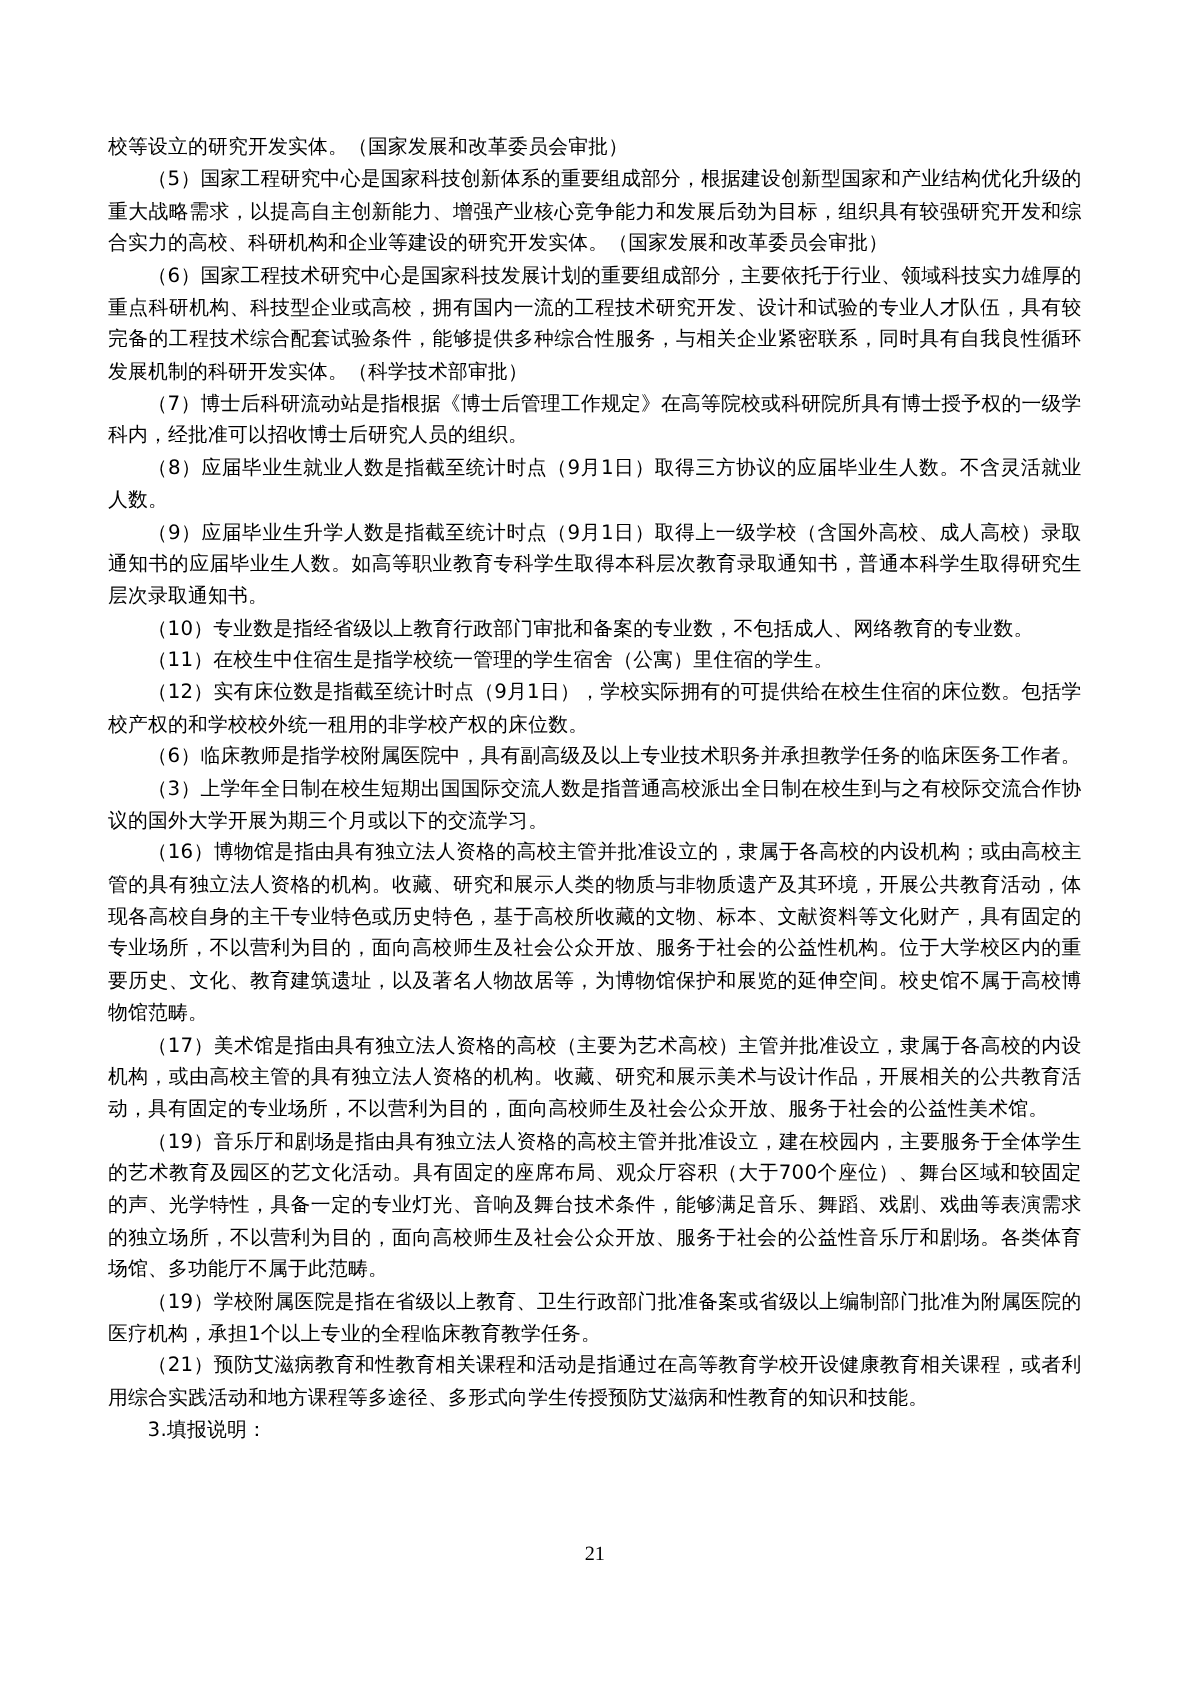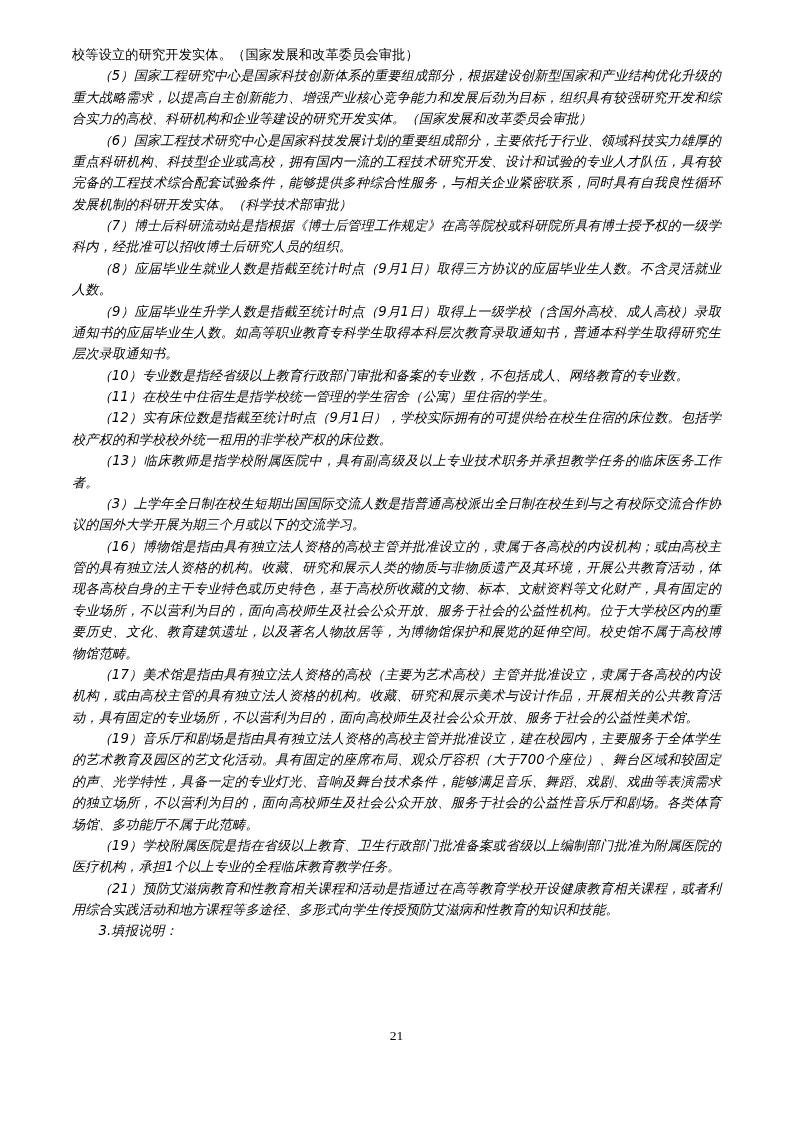"校等设立的研究开发实体。（国家发展和改革委员会审批）" .page { padding: 44px 72px 40px 72px -> 88px 72px 40px 72px }
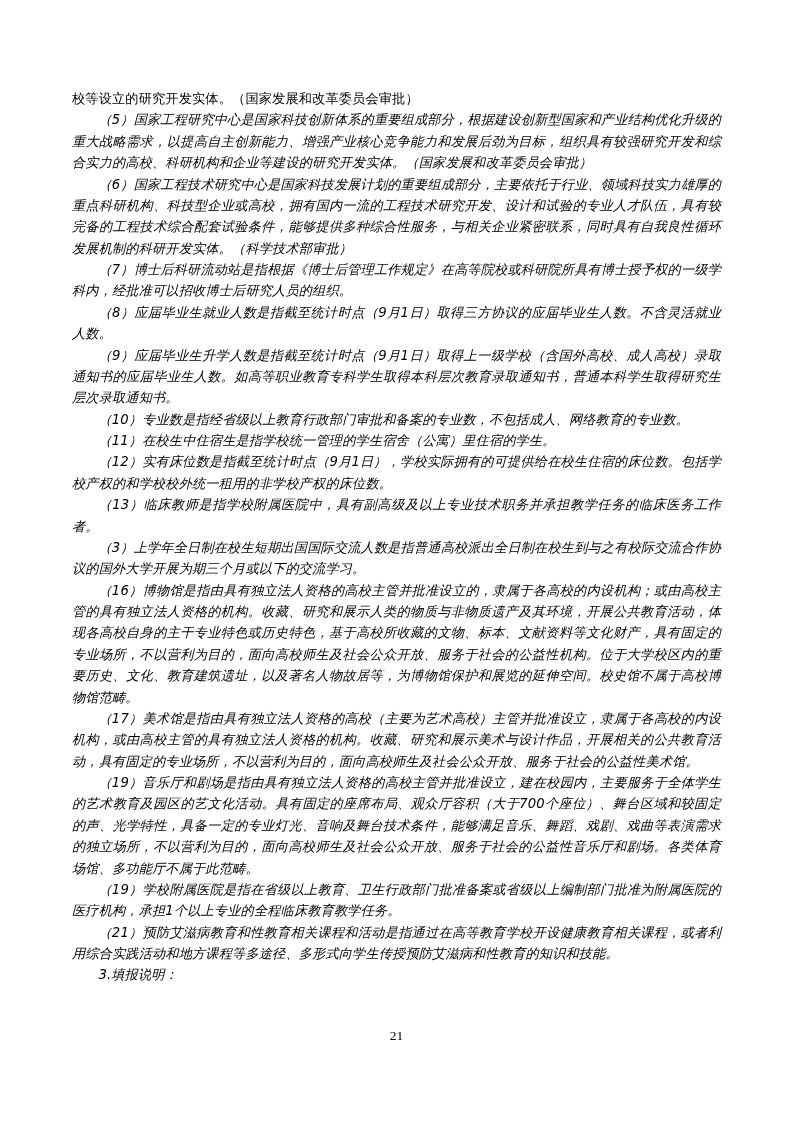"（5）国家工程研究中心是国家科技创新体系的重要组成部分，根据建设创新型国家和产业" .indent2 { font-style: italic -> none }
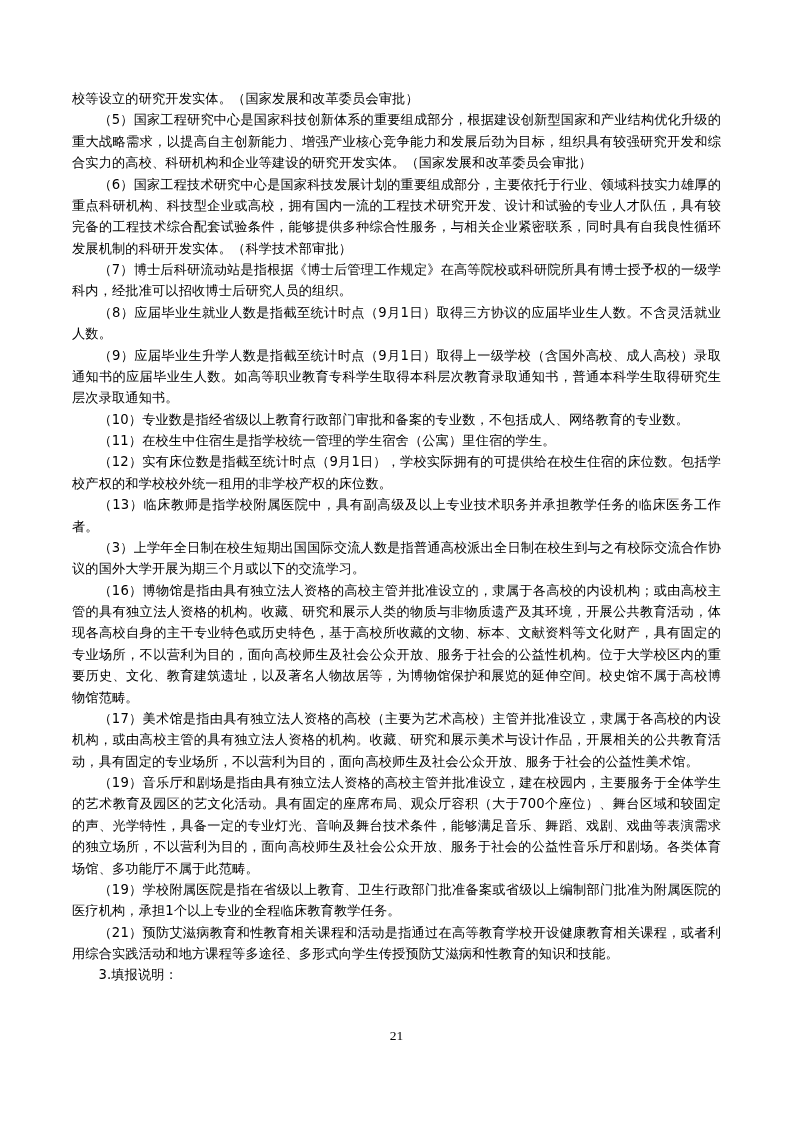"（13）临床教师是指学校附属医院中，具有副高级及以上专业技术职务并承担教学任务的" p.indent2 { text: 13 -> 6 }
